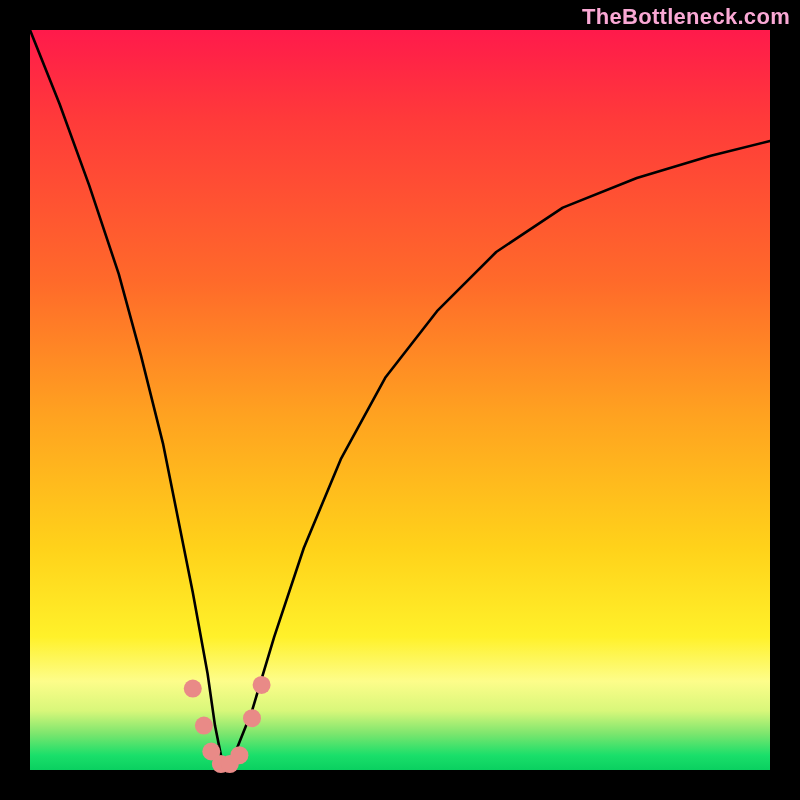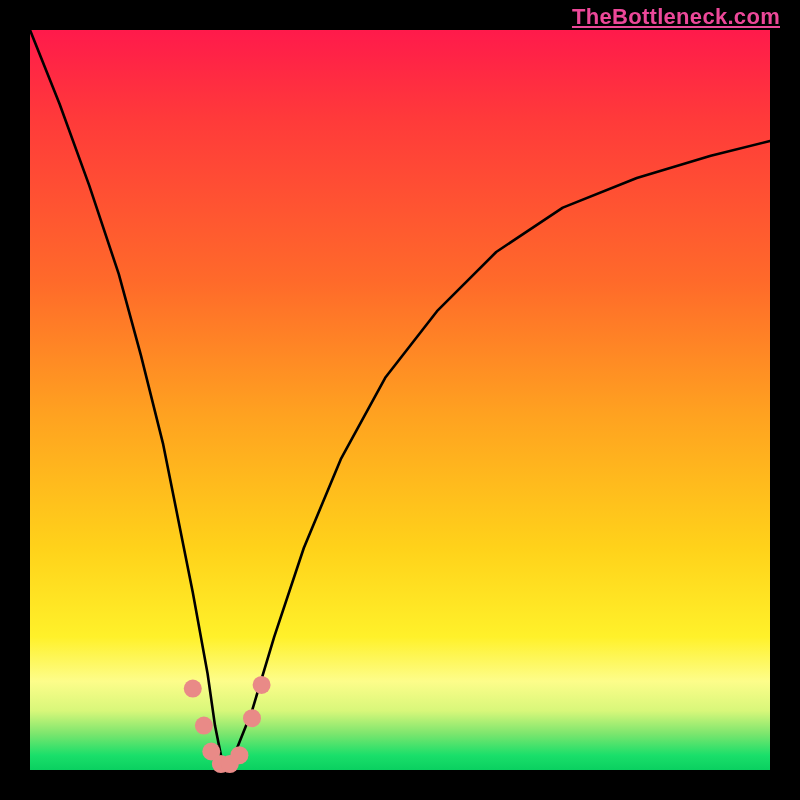"TheBottleneck.com" .watermark { color: #ec4899 -> #f9a8d4; right: 20px -> 10px; text-decoration: underline -> none }
